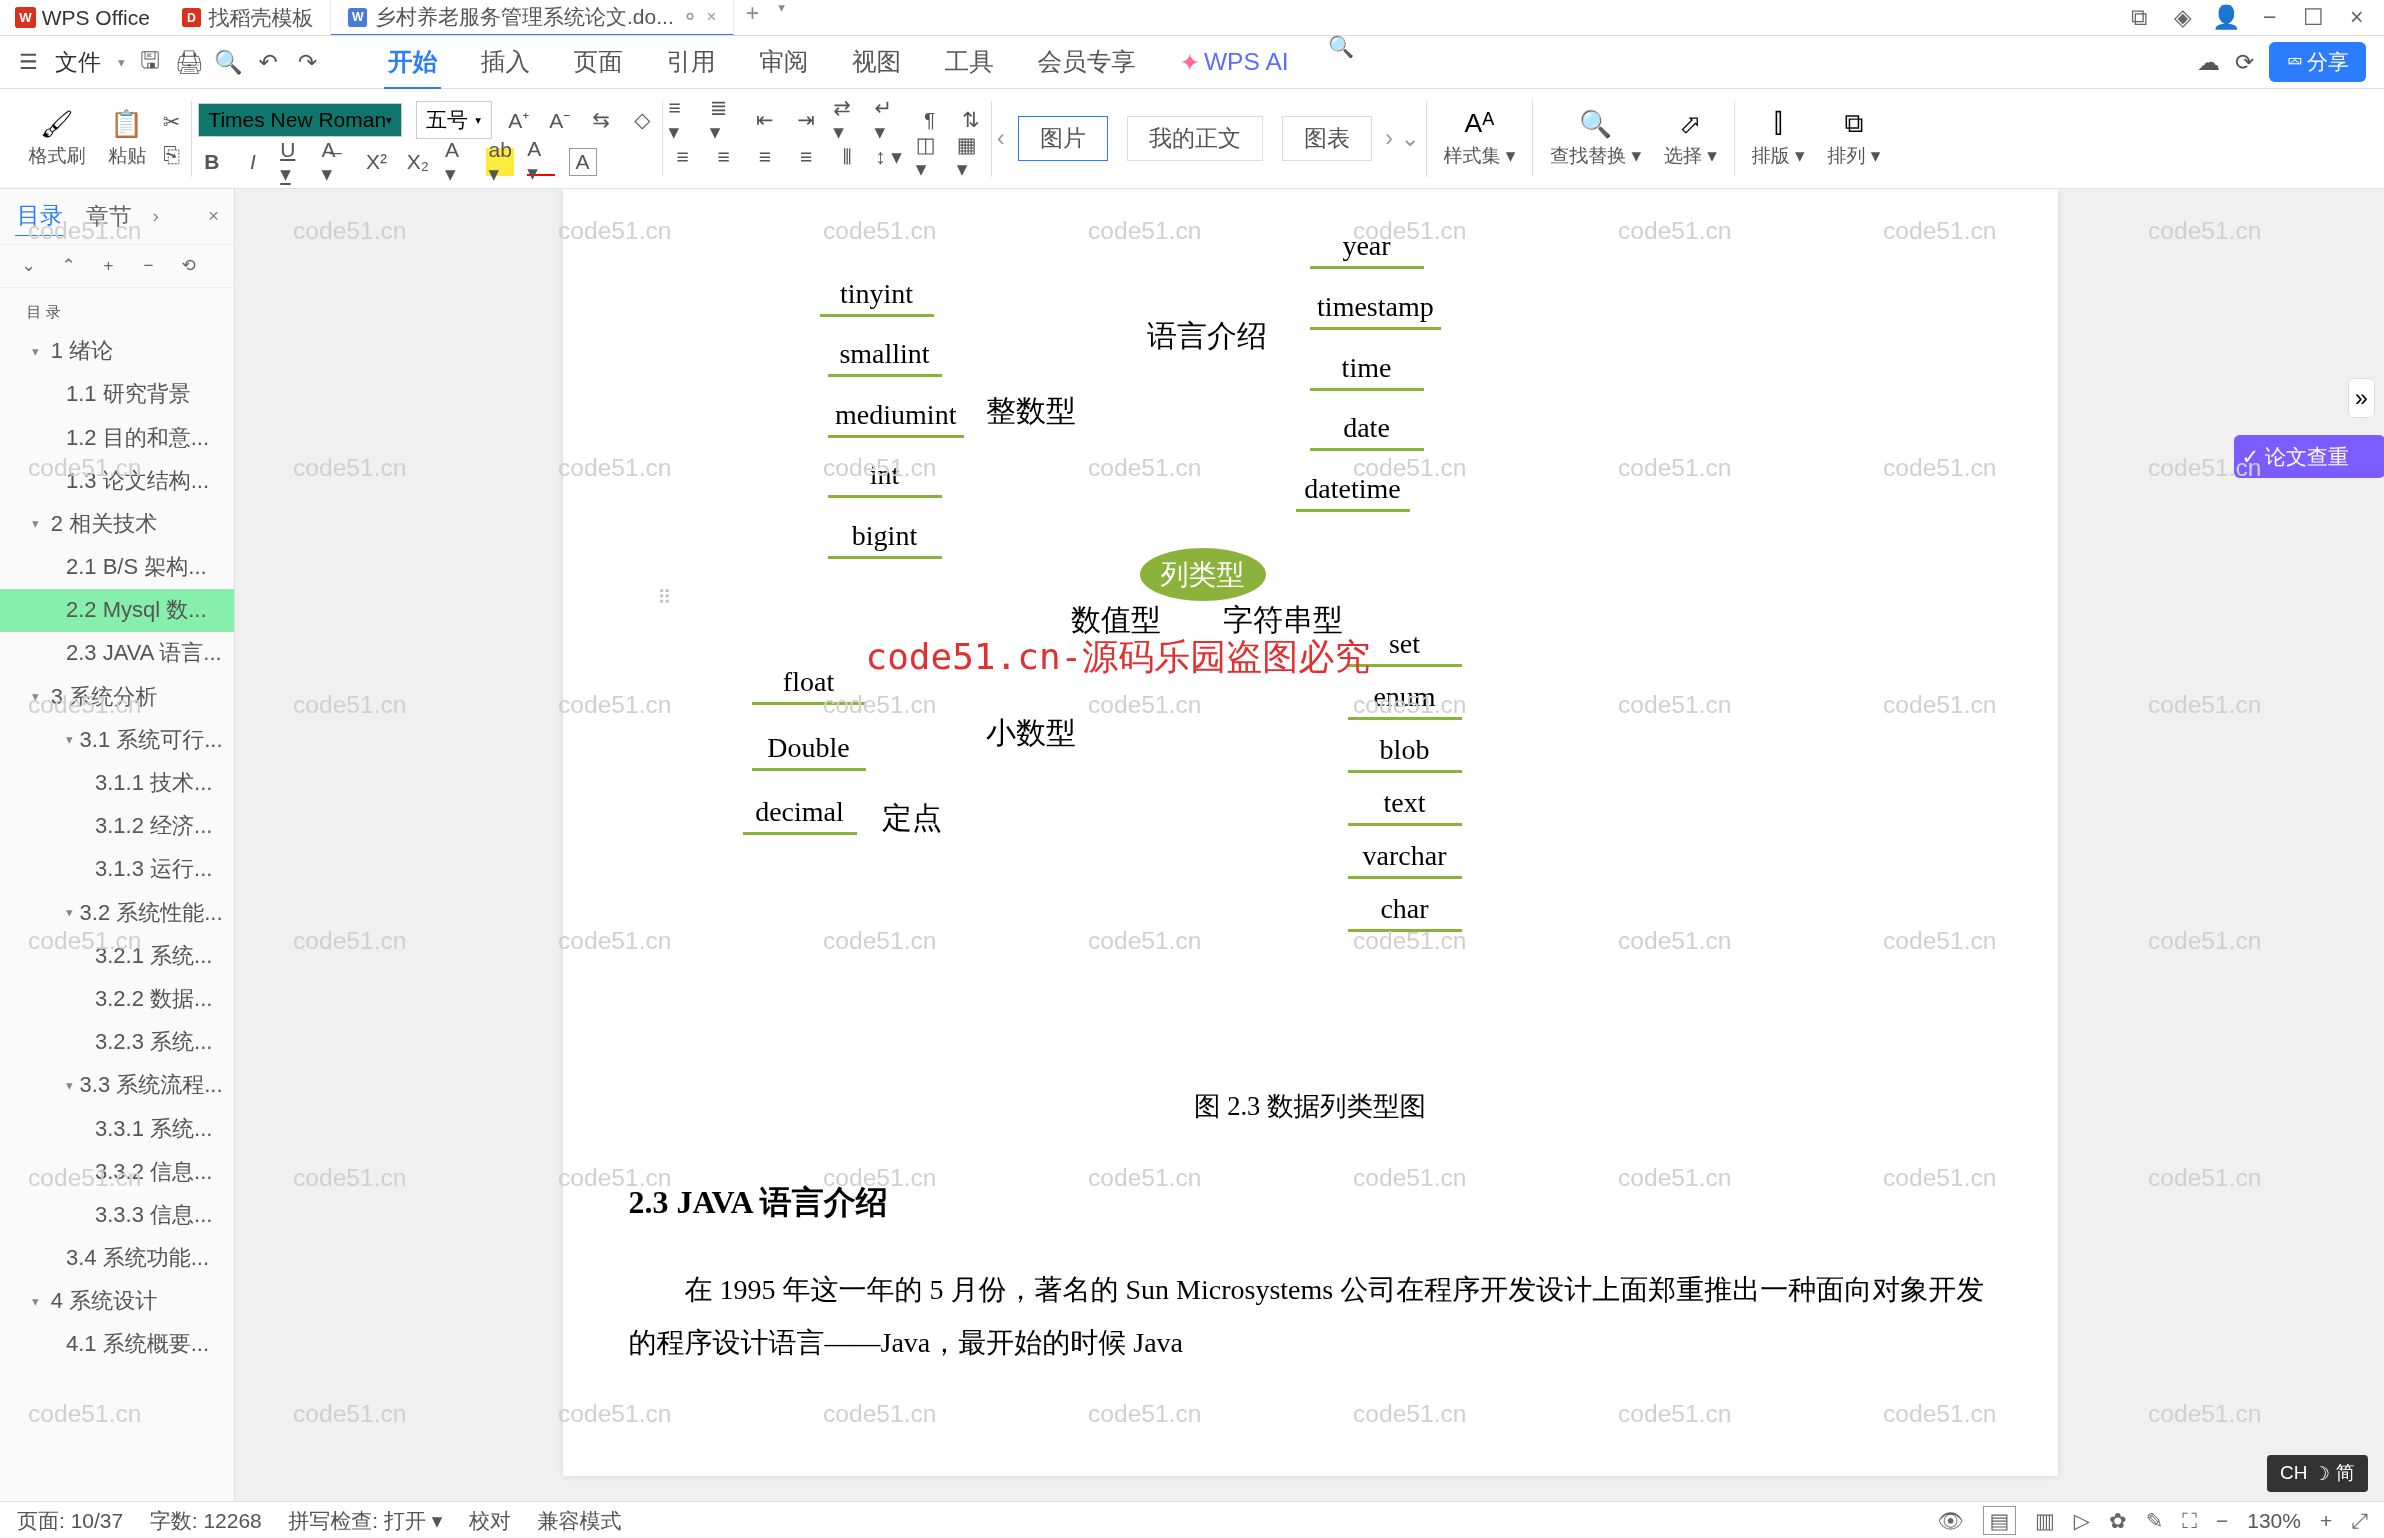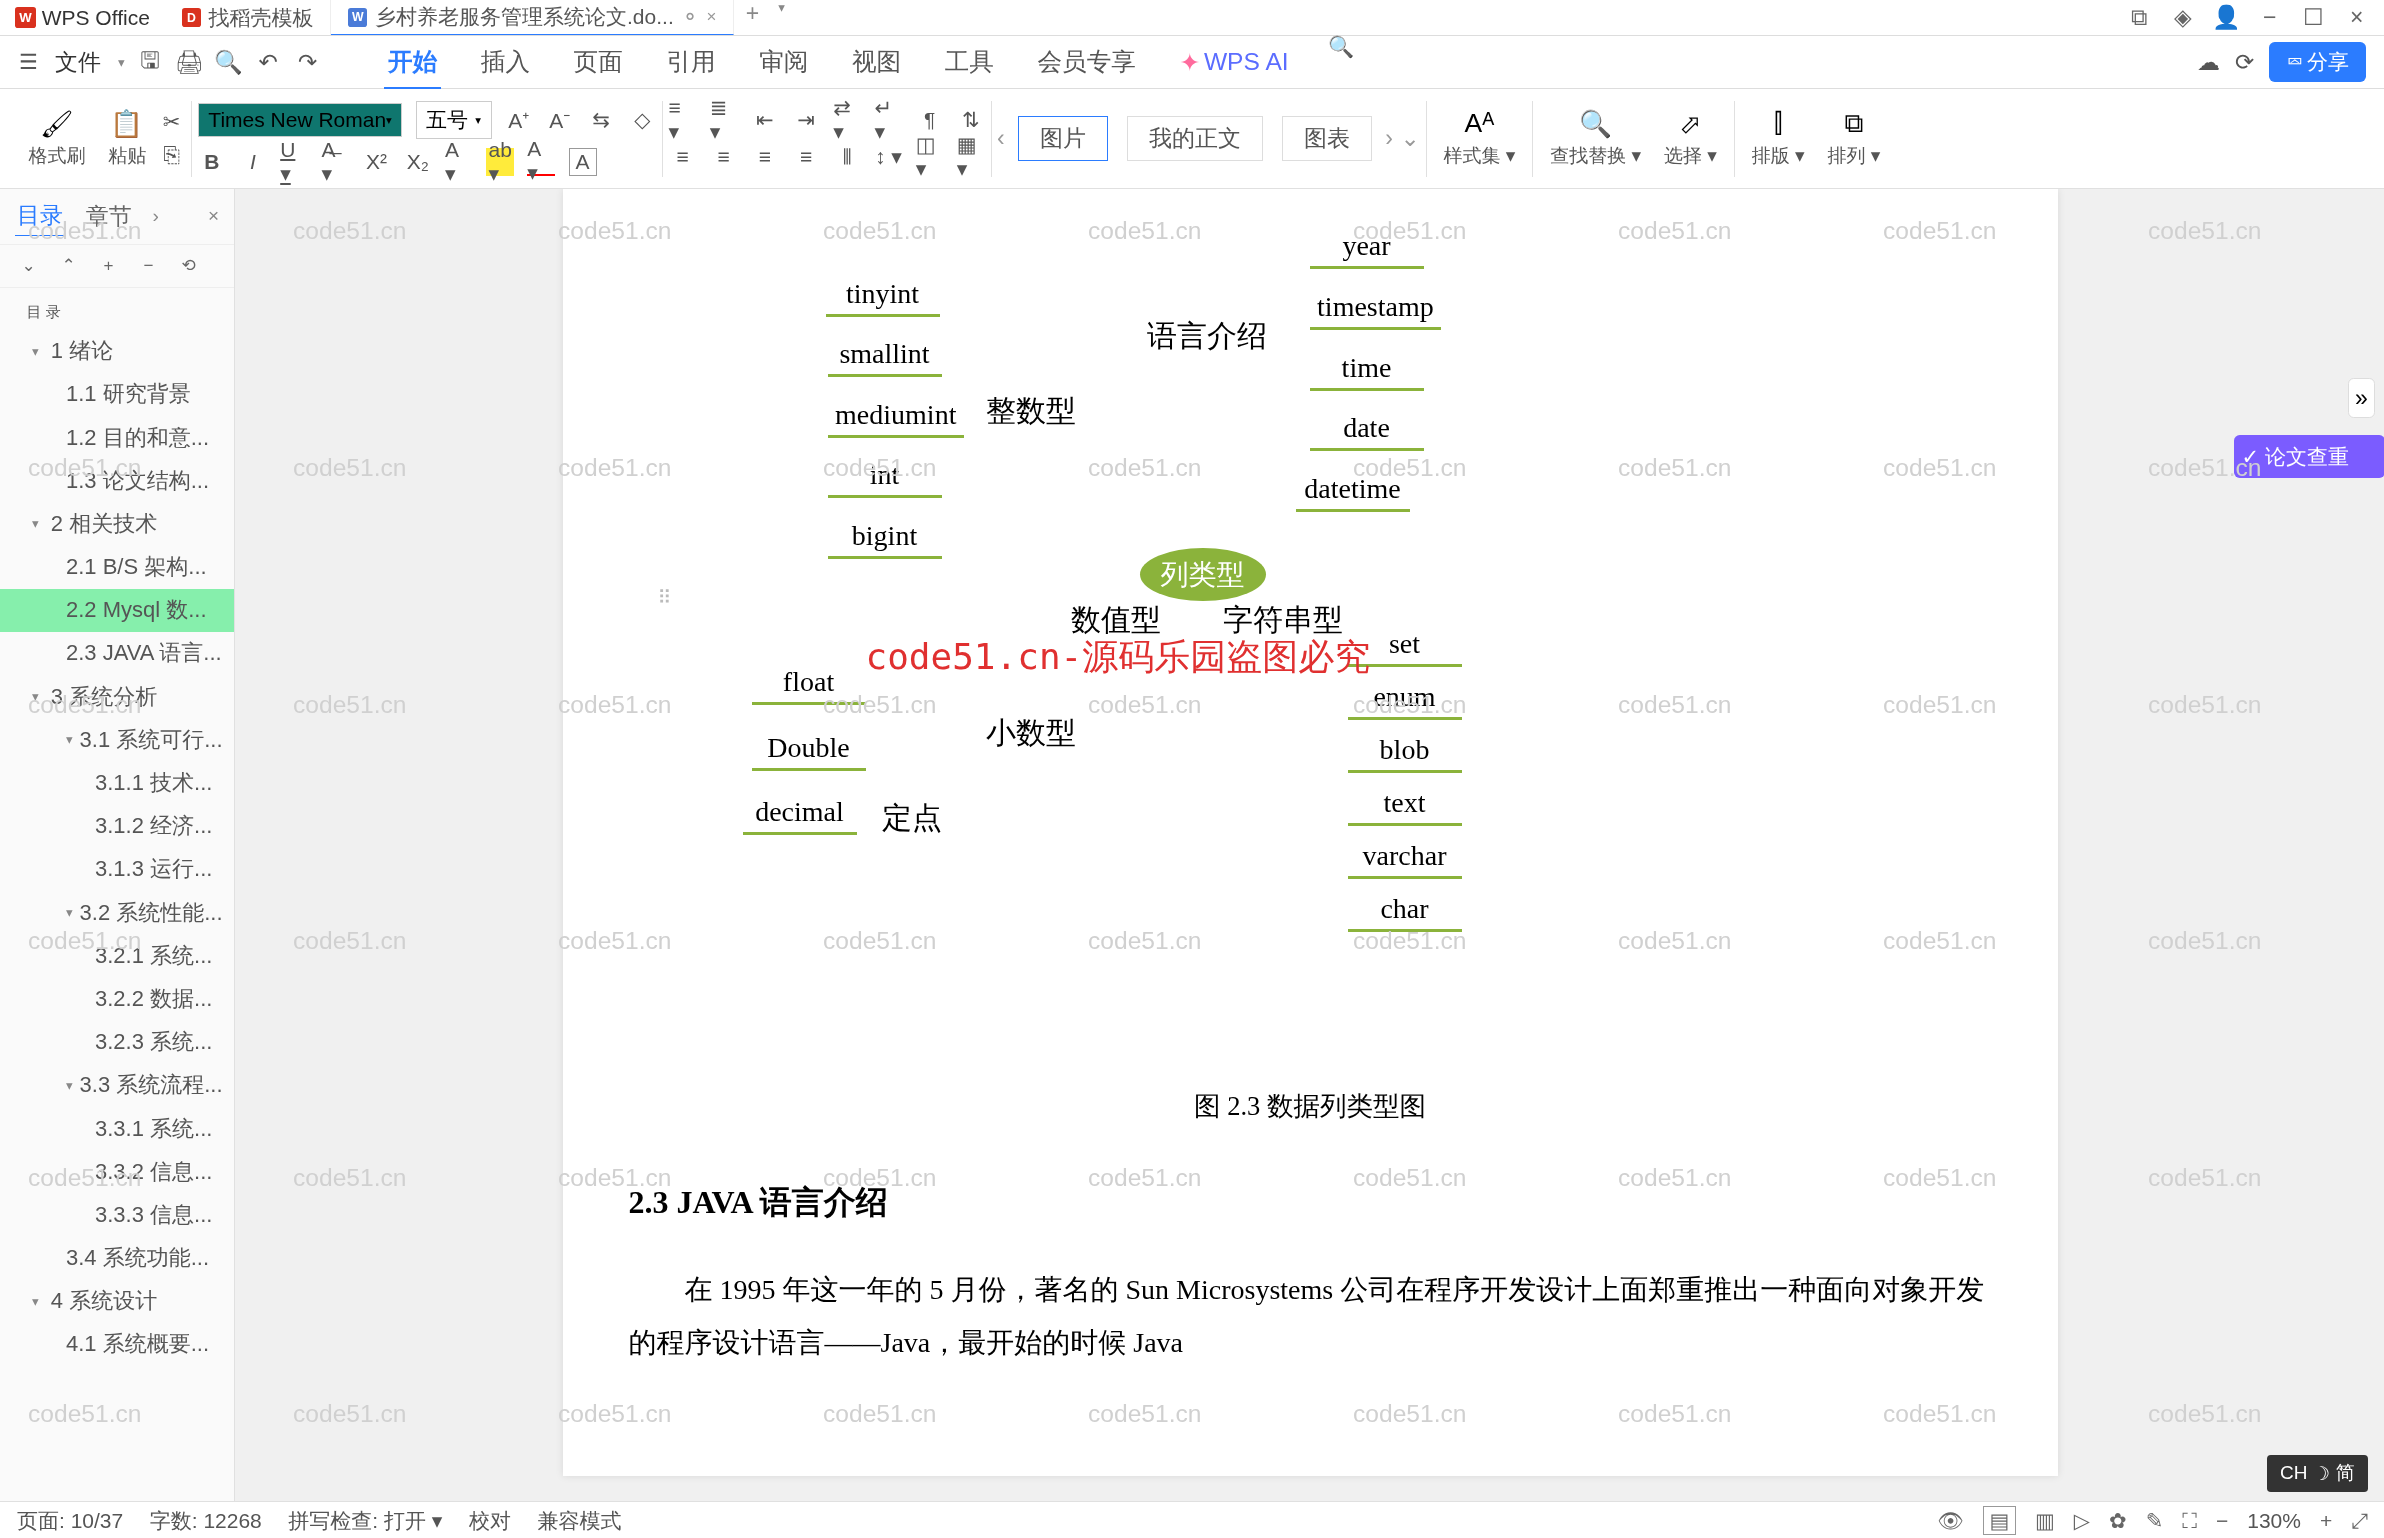"tinyint" div.mnode { left: 197px -> 191px }
